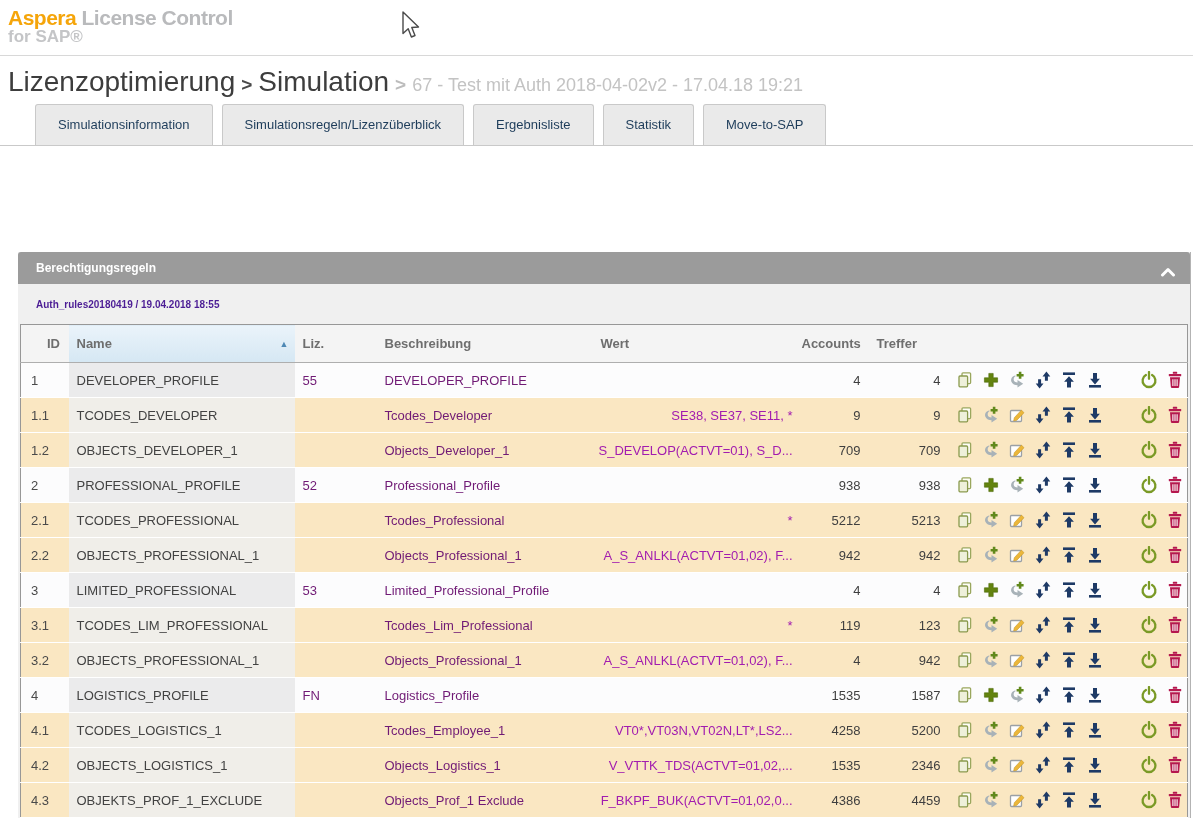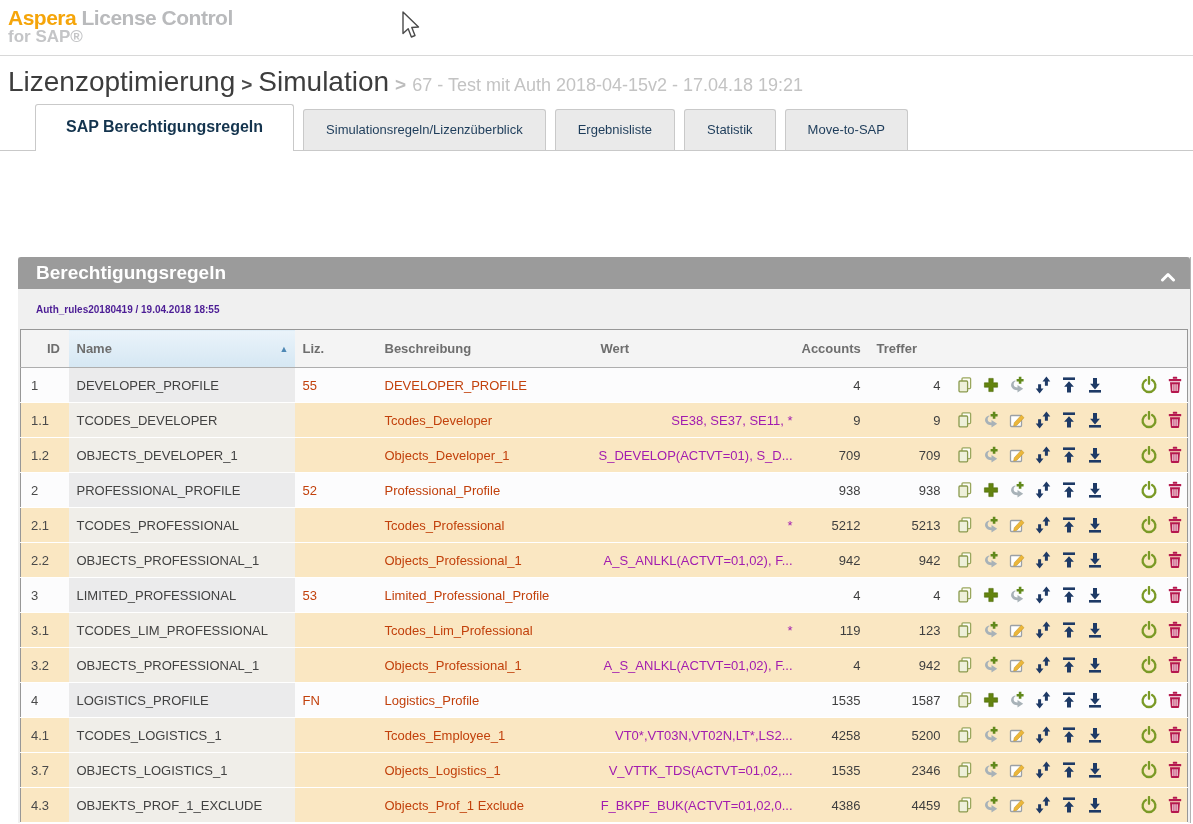"67 - Test mit Auth" span.crumb-muted { text: 2018-04-15v2 -> 2018-04-02v2 }
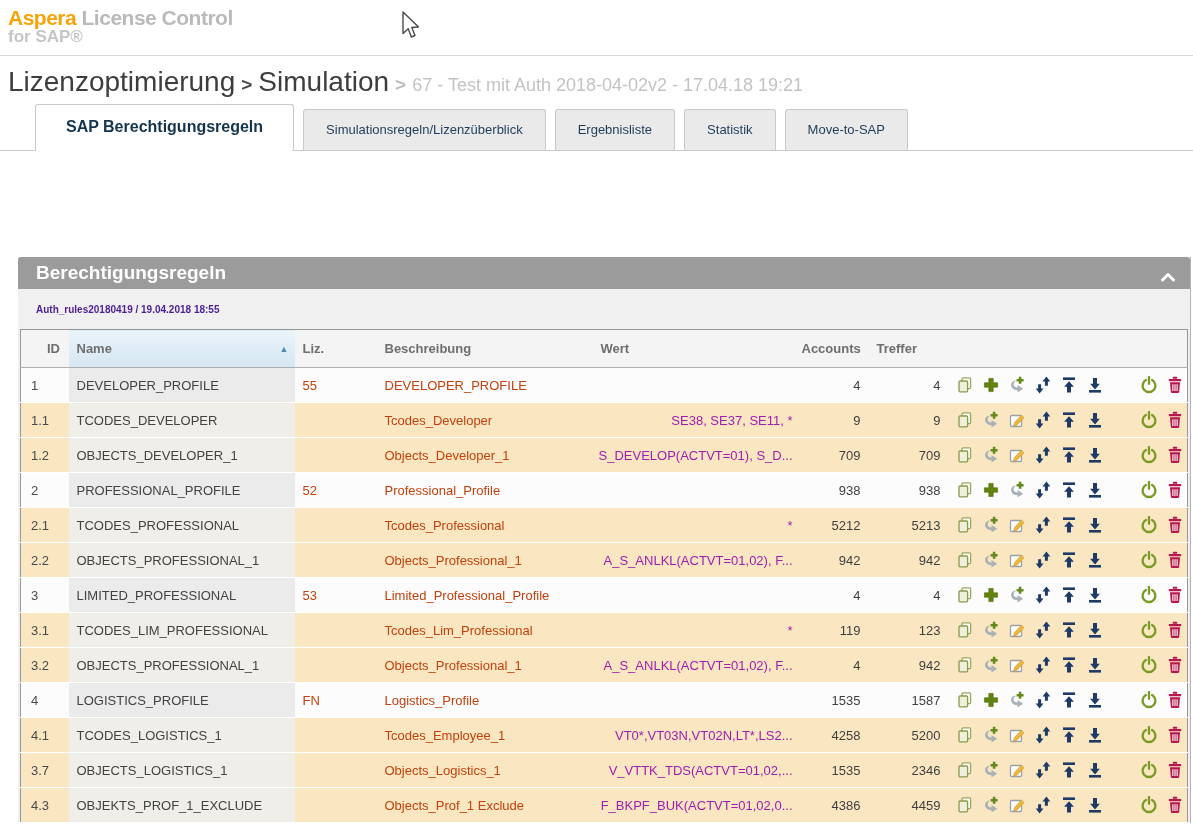"Simulationsinformation" div.tab { html: none -> <div>Simulationsinformation</div> }
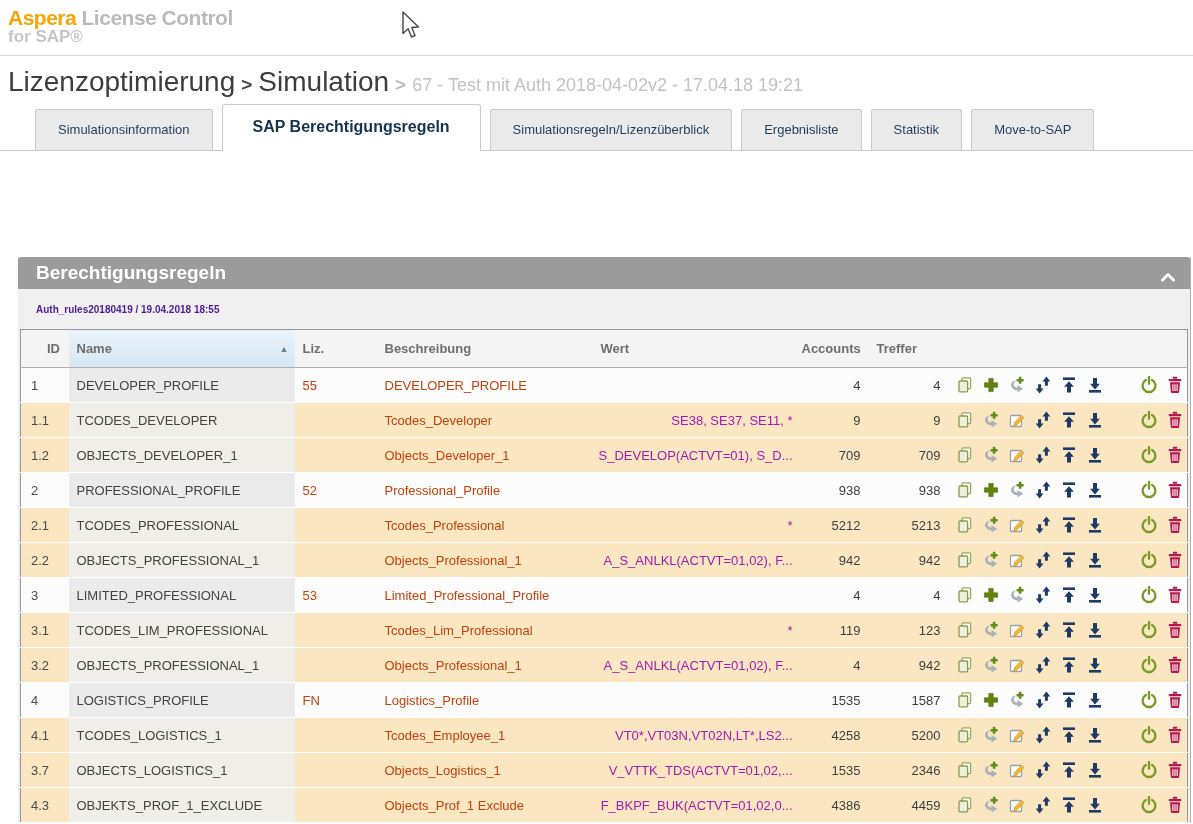"SAP Berechtigungsregeln" div.tab { html: <div>SAP Berechtigungsregeln</div> -> none }
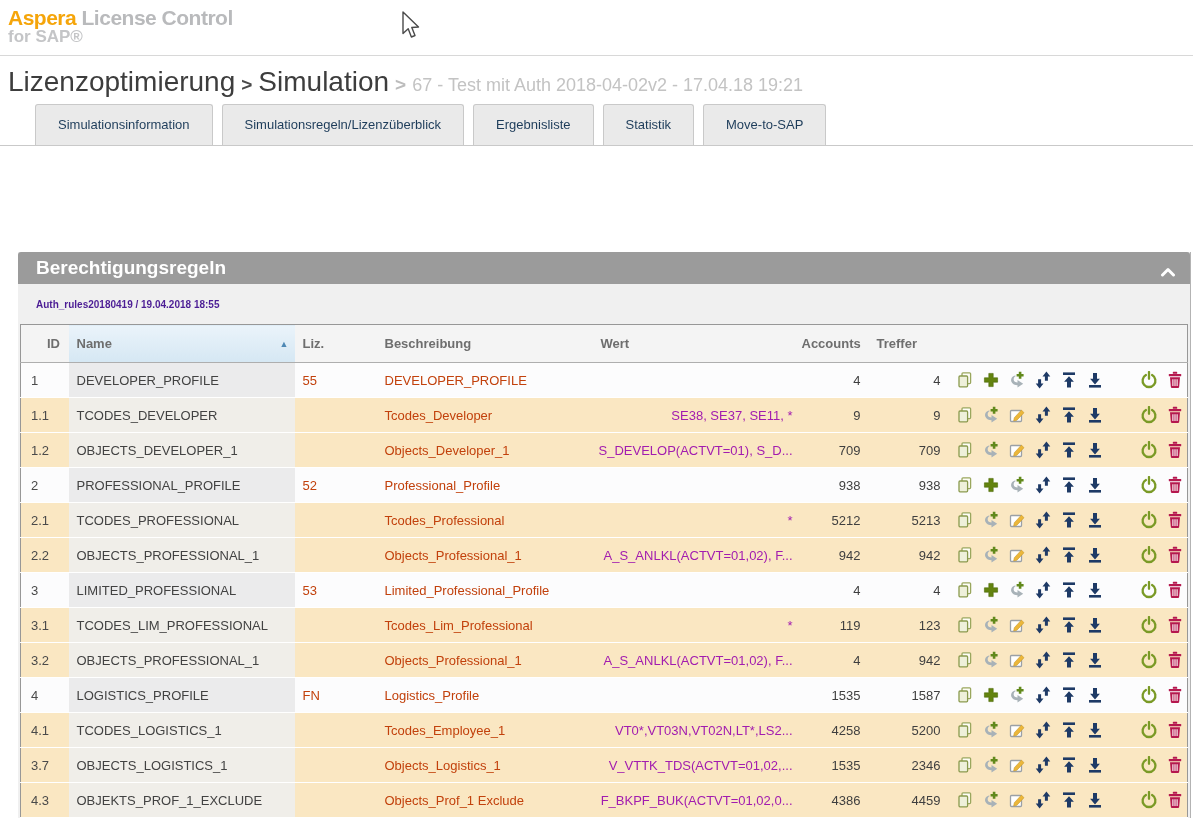"Berechtigungsregeln" .panel-title { font-size: 19px -> 12px }
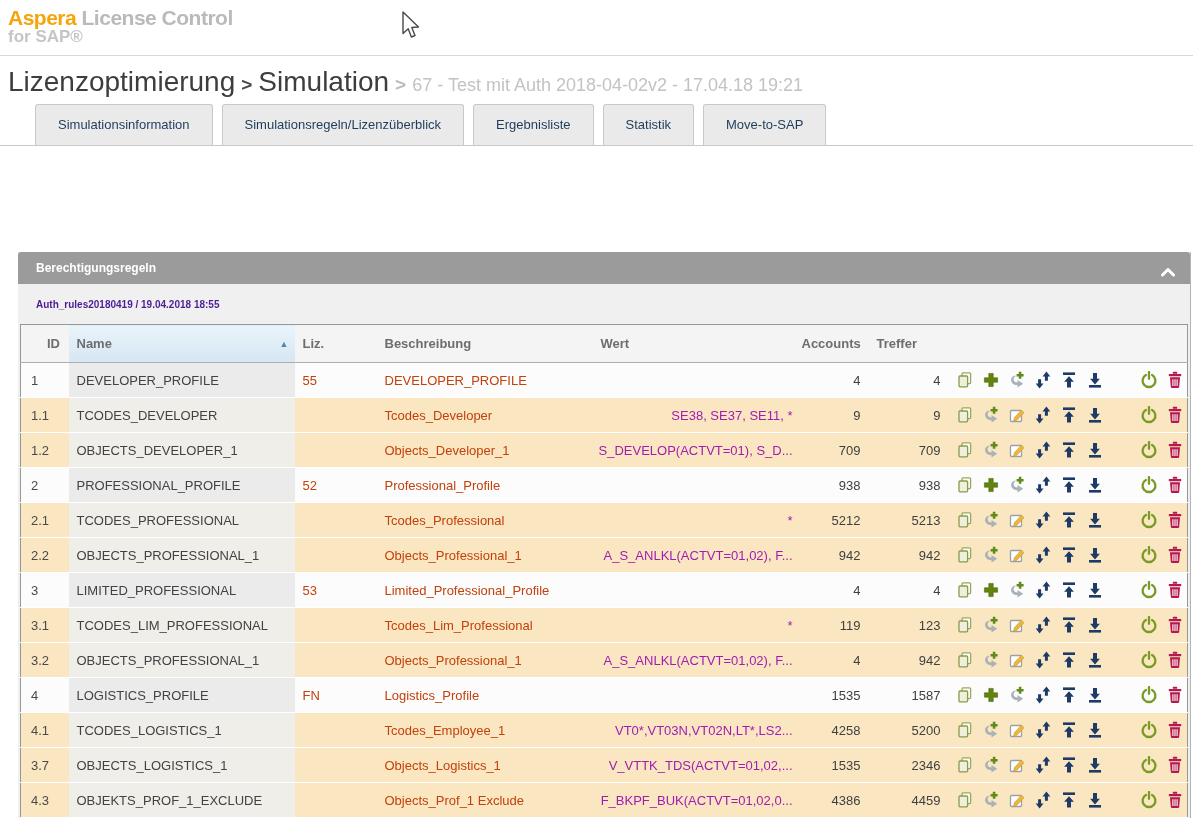"55" td.c-liz, td.c-beschr { color: #c2410c -> #701a75 }
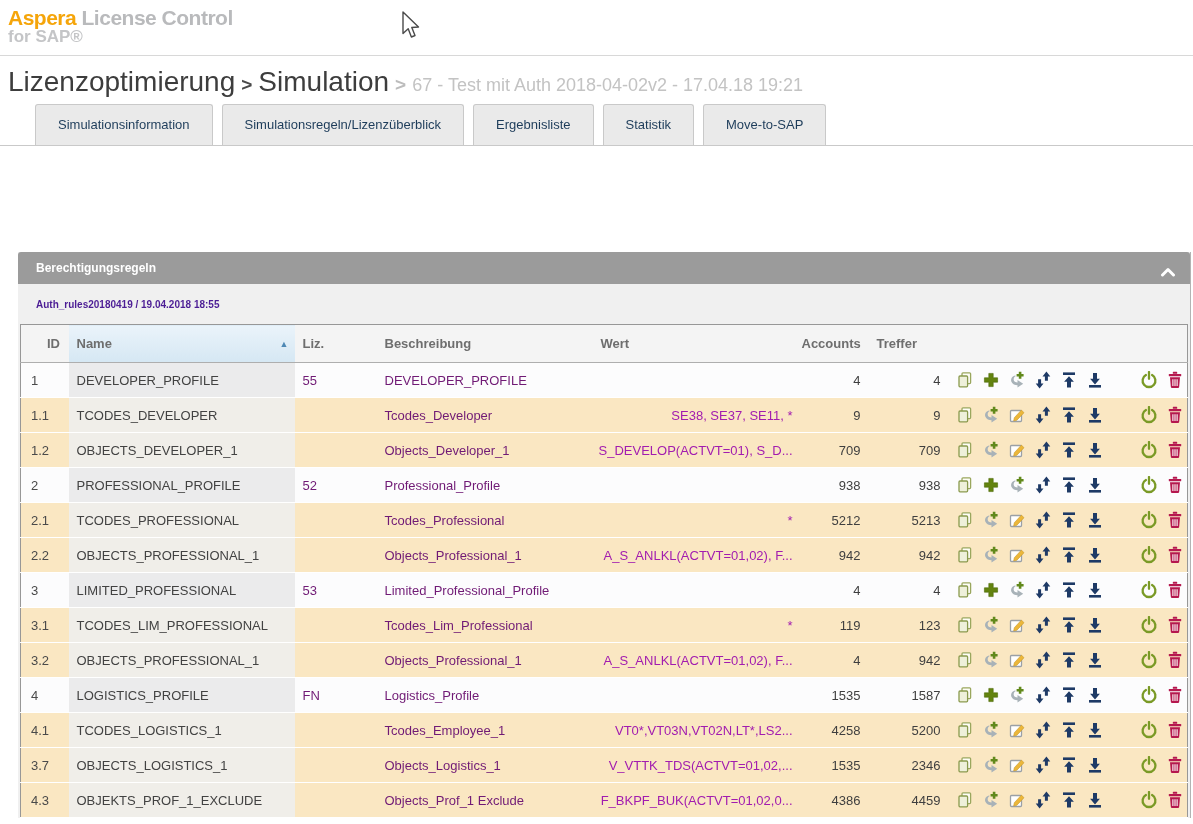"3.7" td.c-id { text: 3.7 -> 4.2 }
